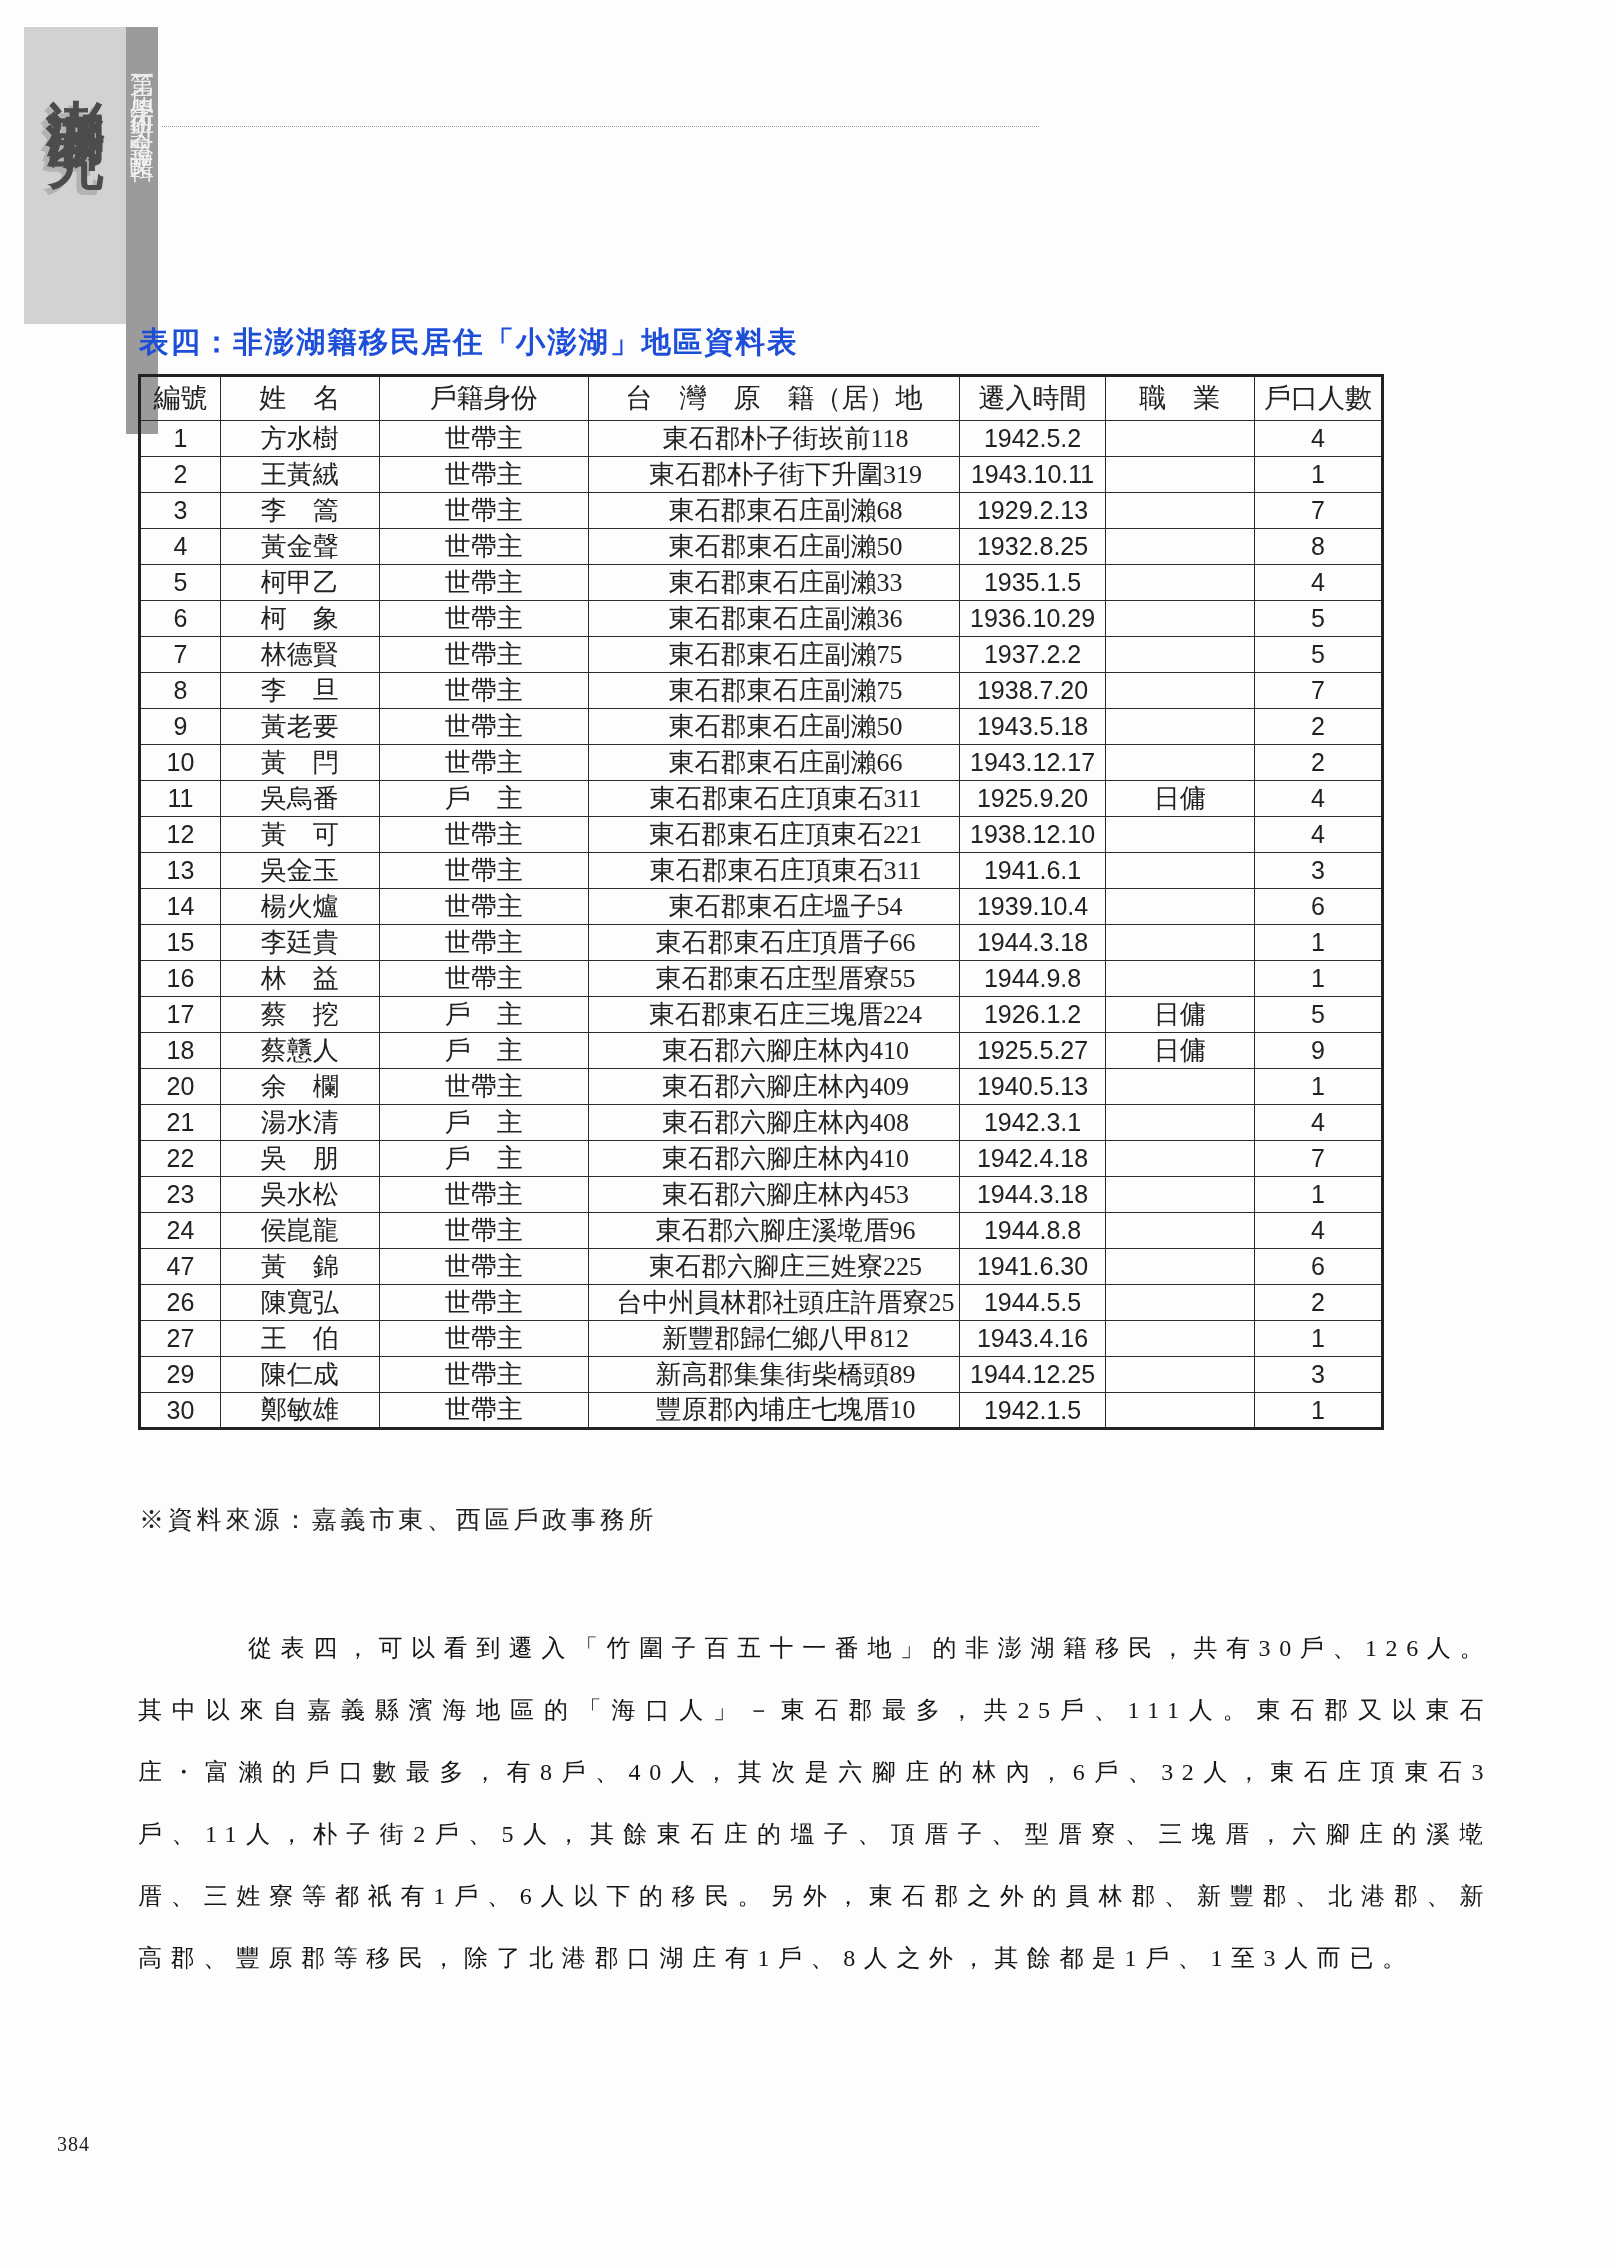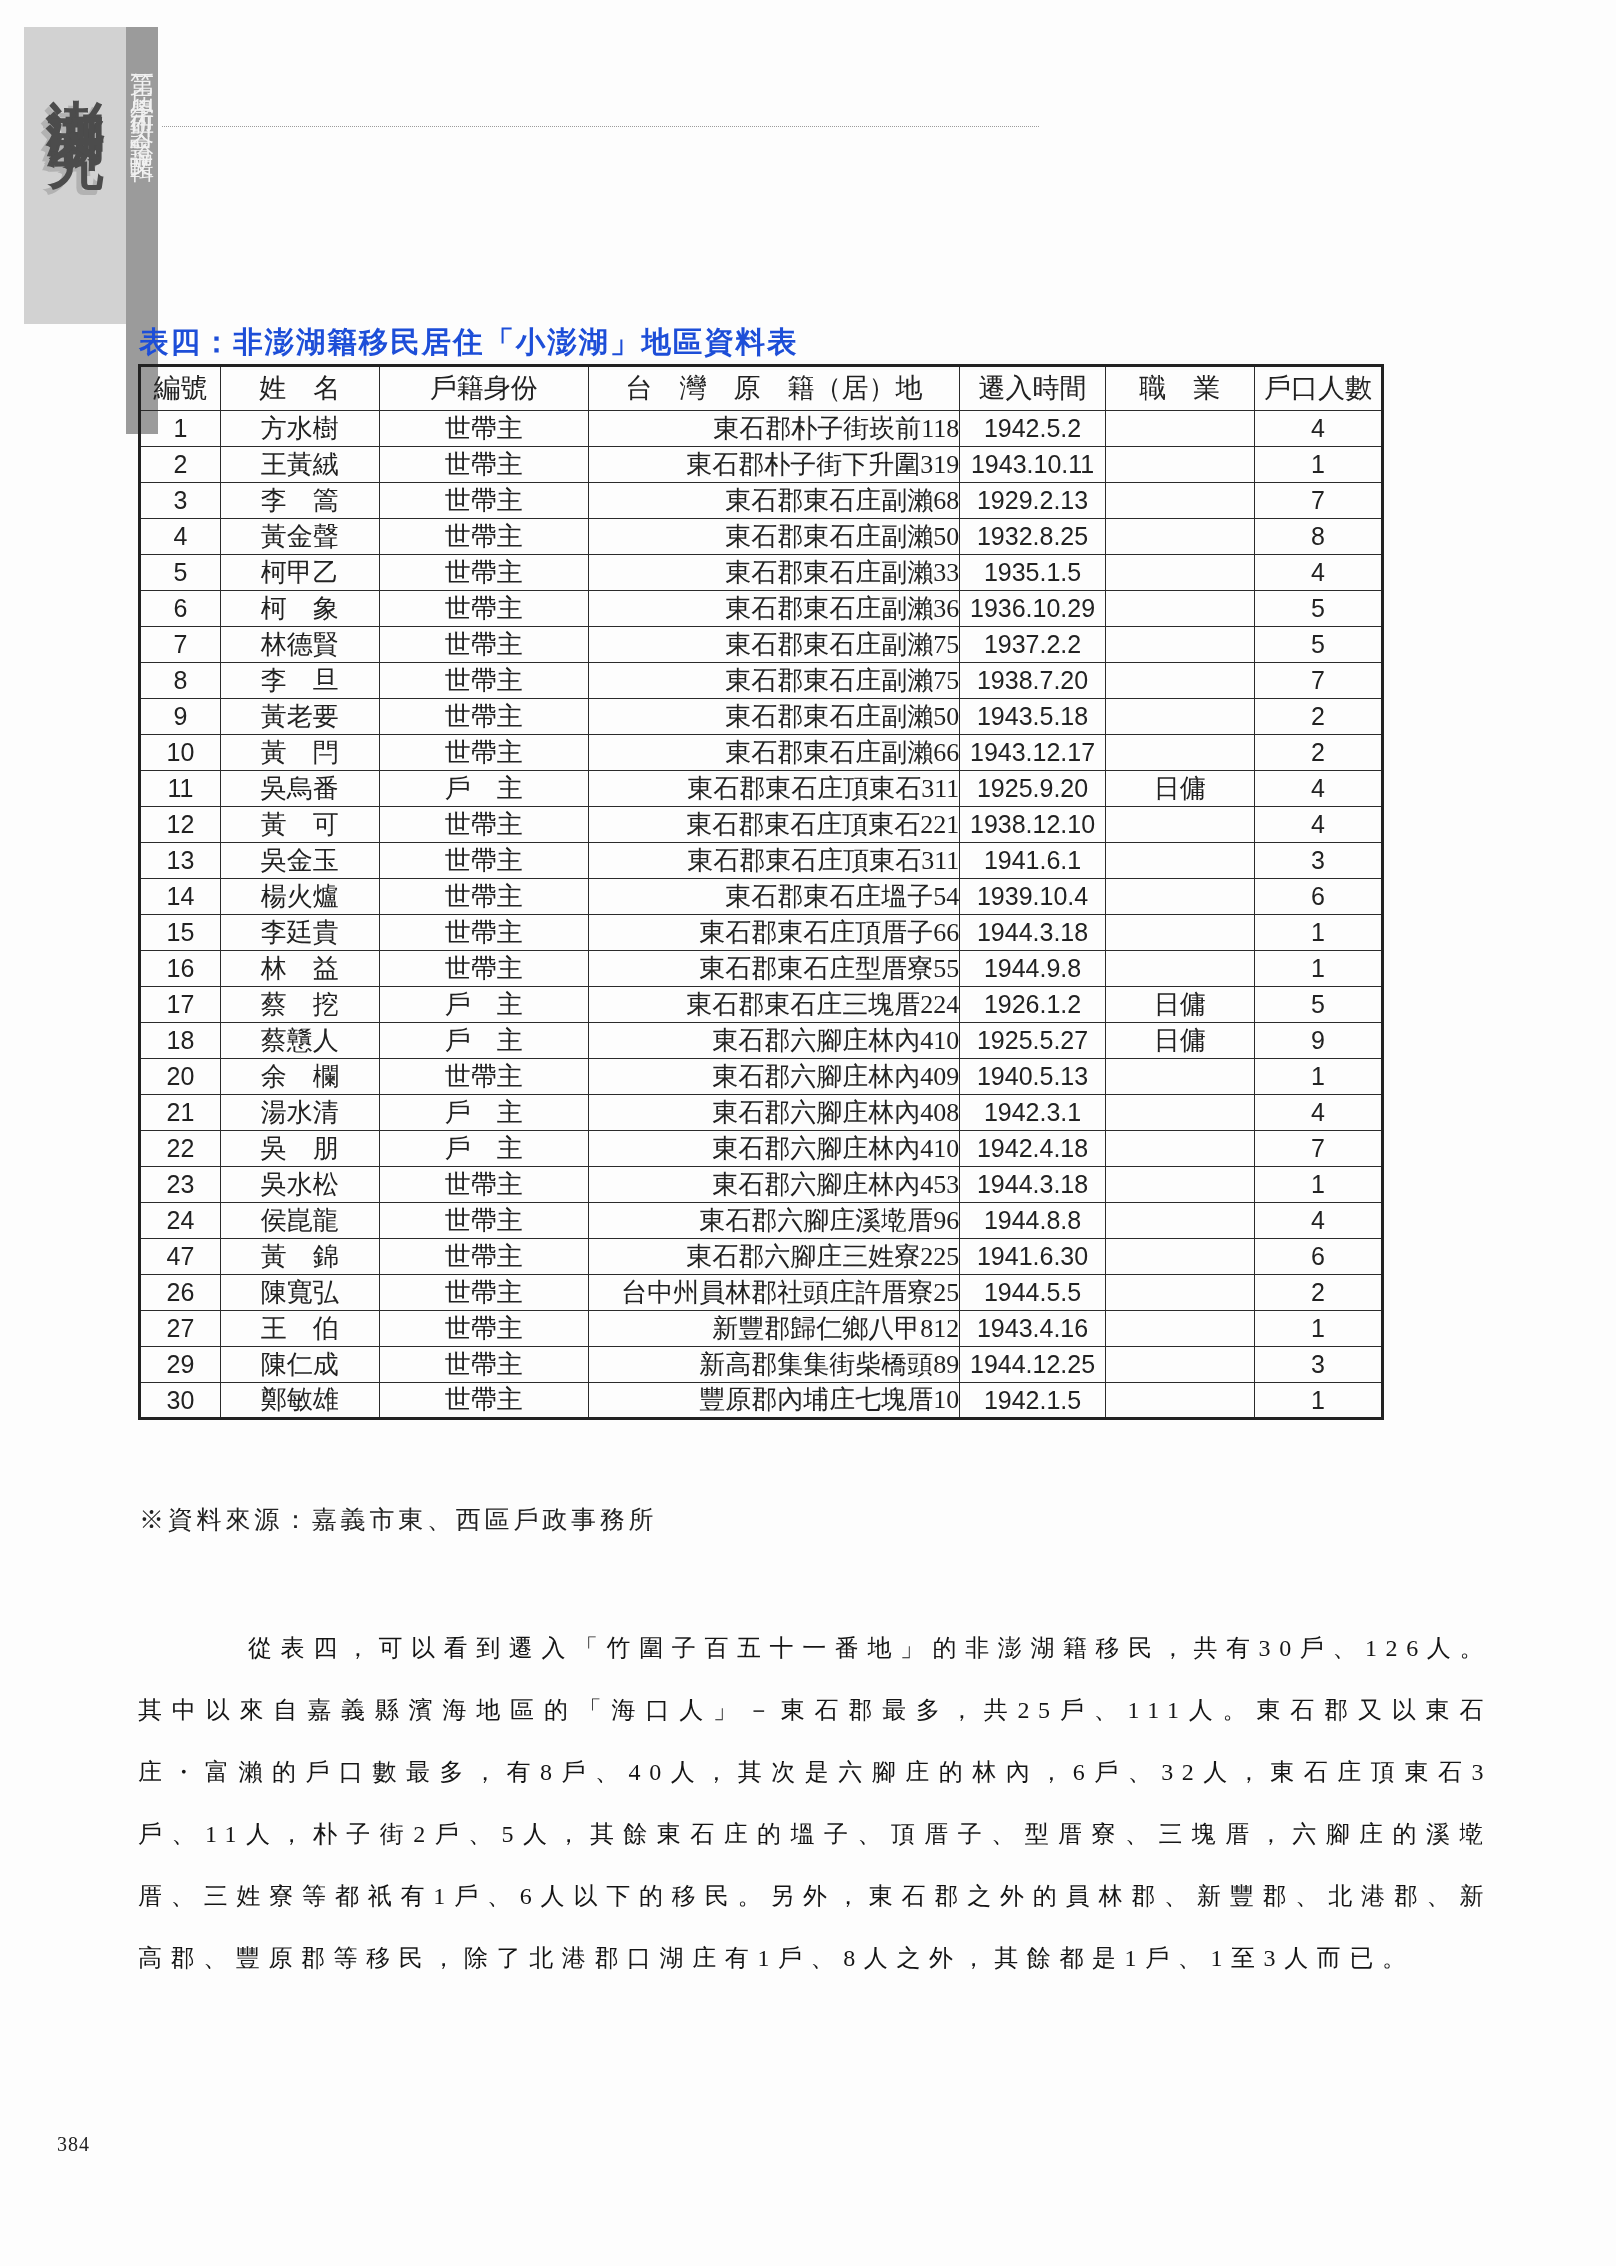"編號" table.data { top: 364px -> 374px }
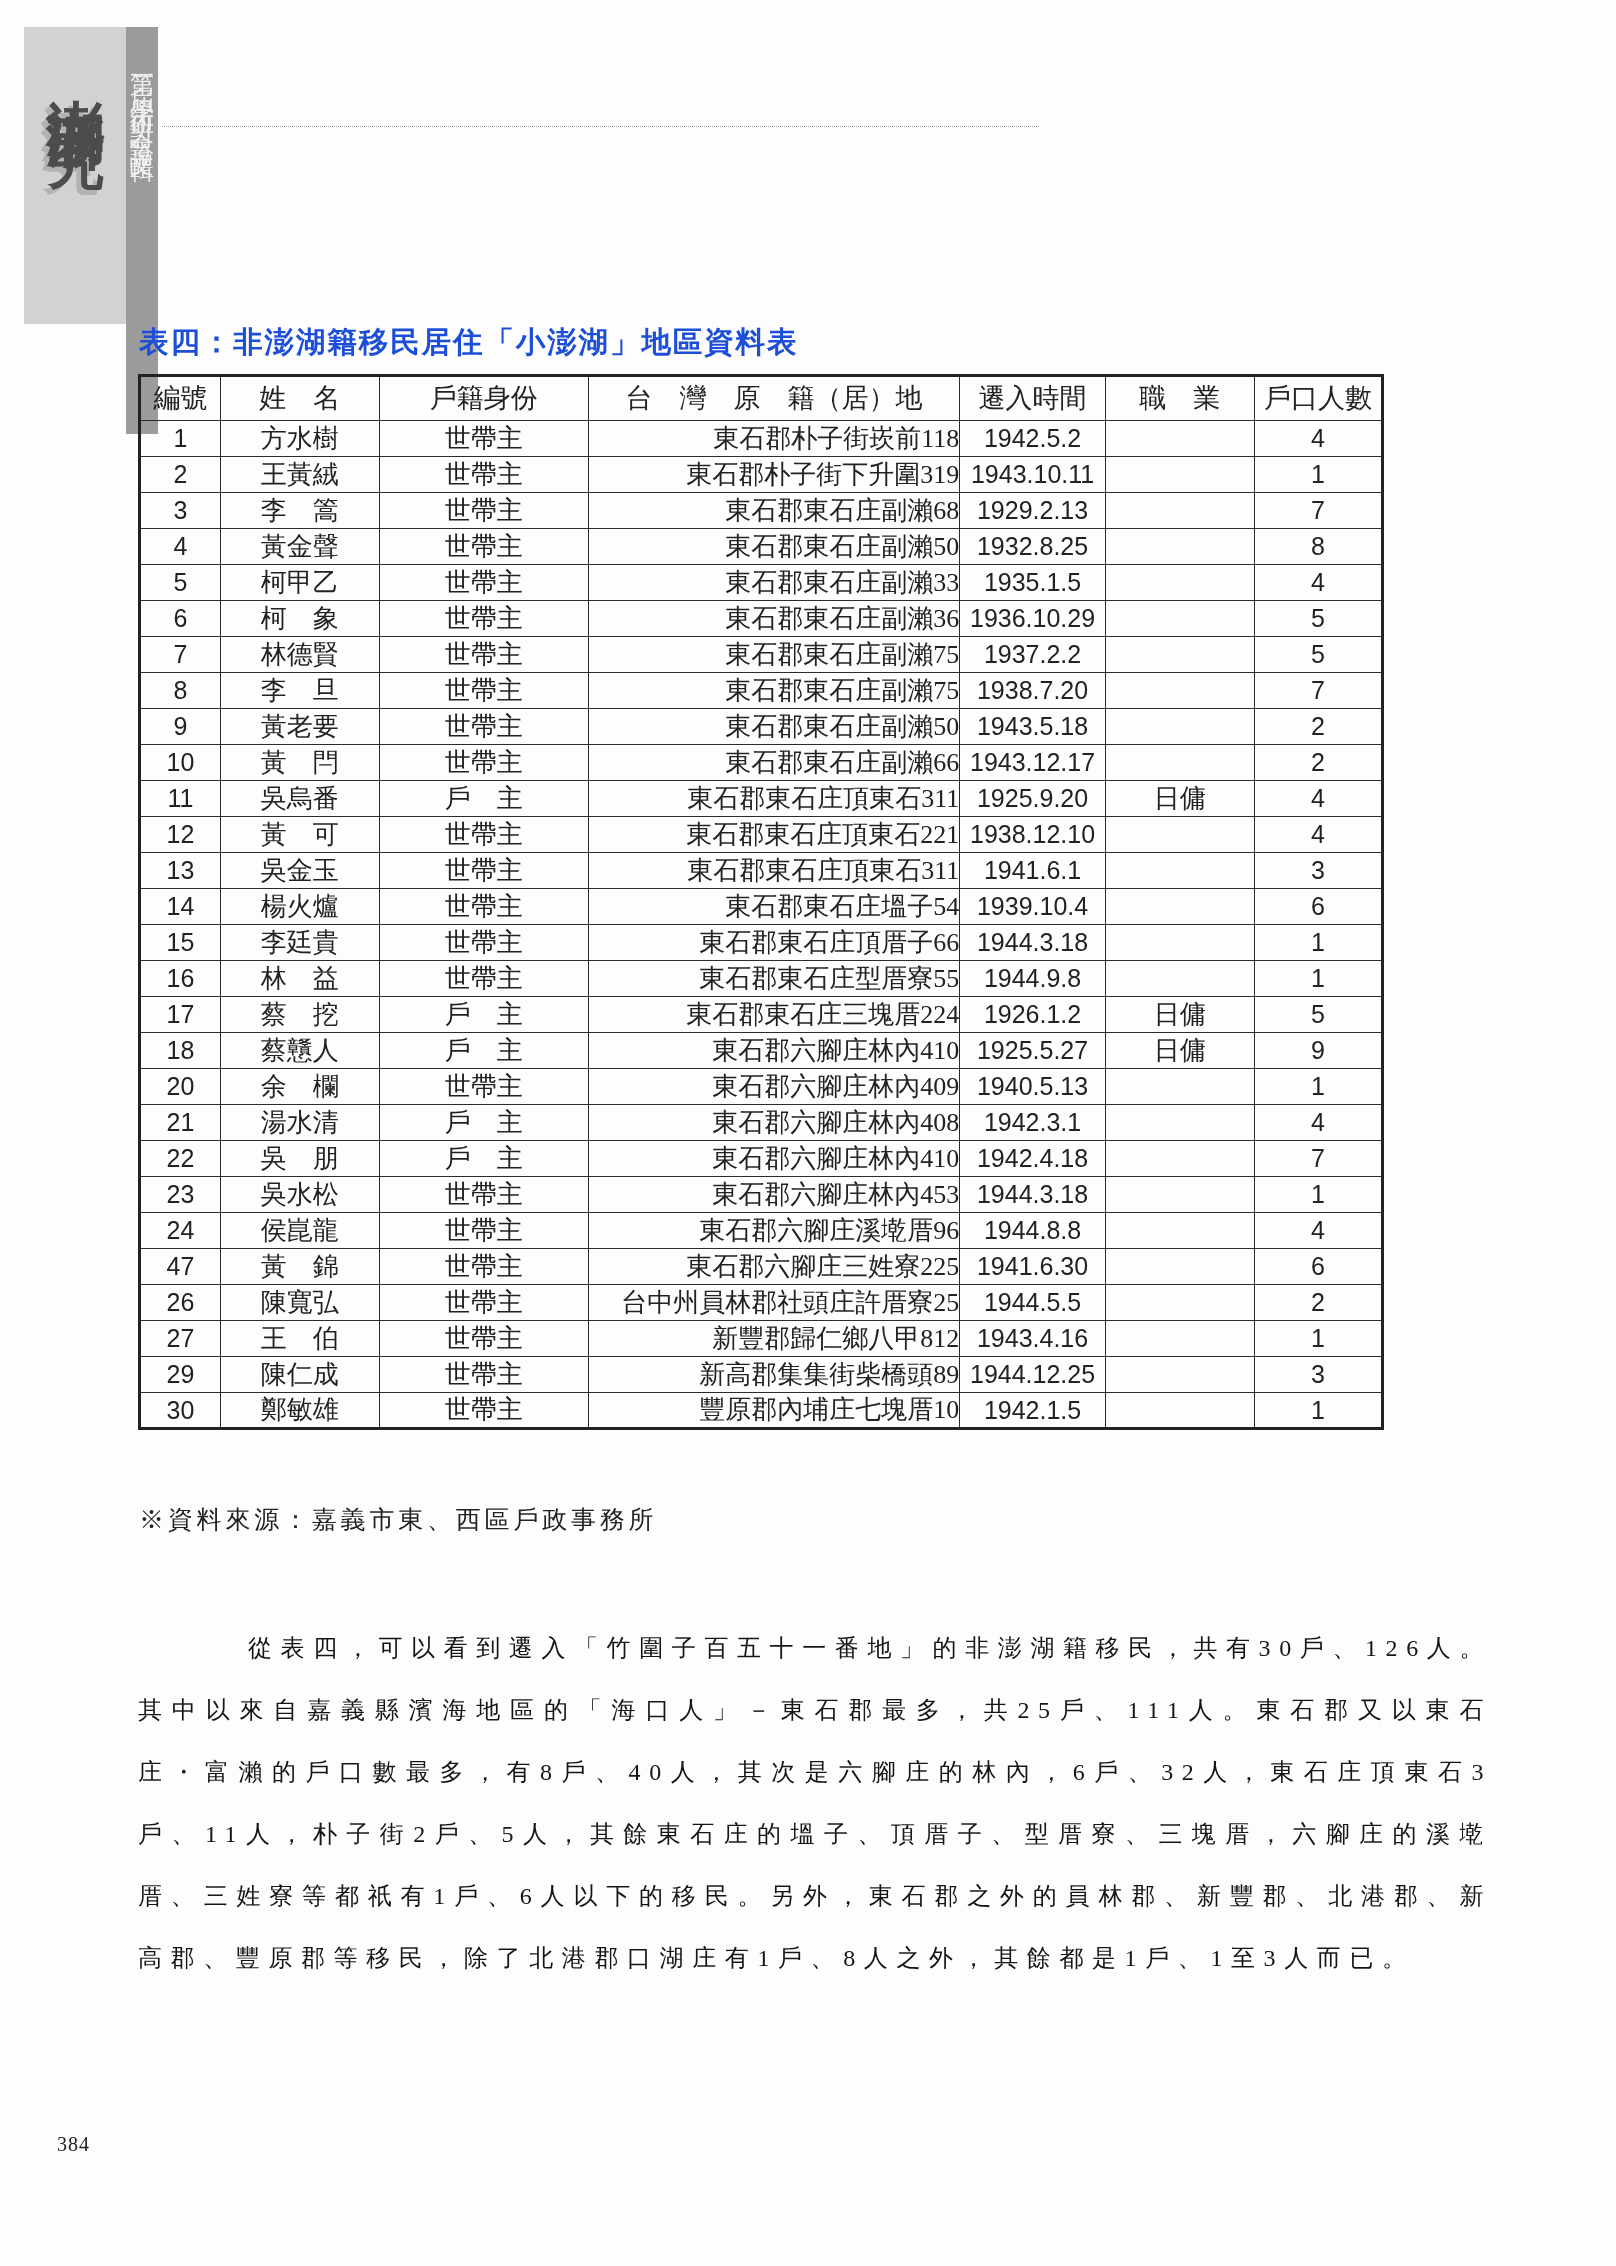"東石郡朴子街崁前118" table.data td.col3 { text-align: right -> center }
